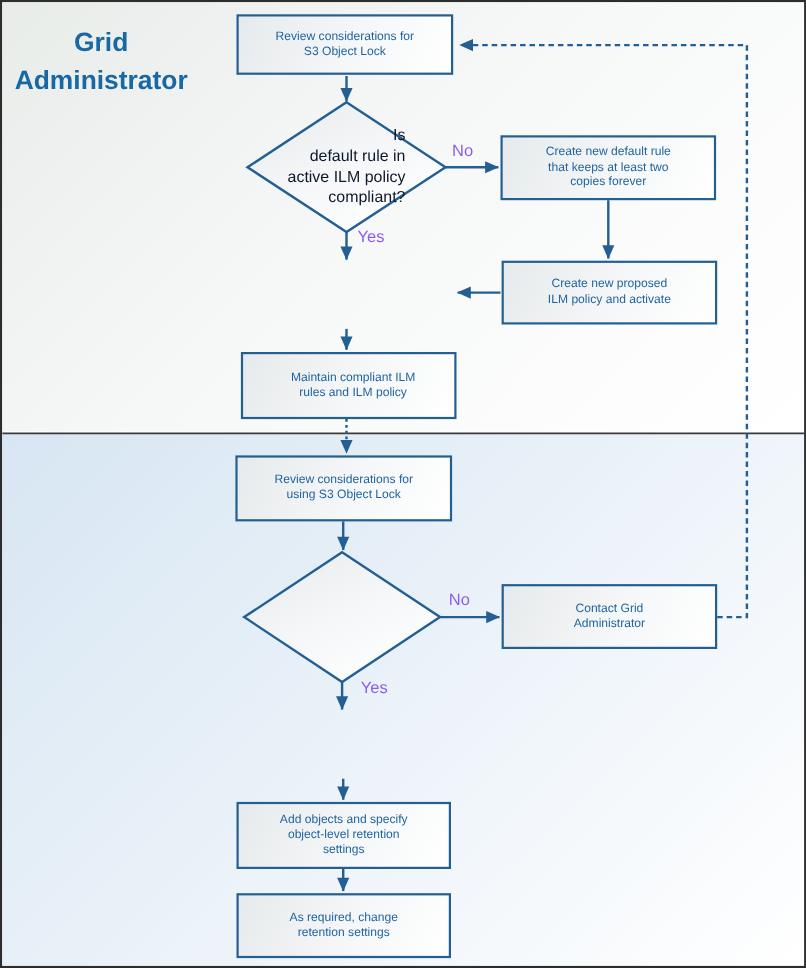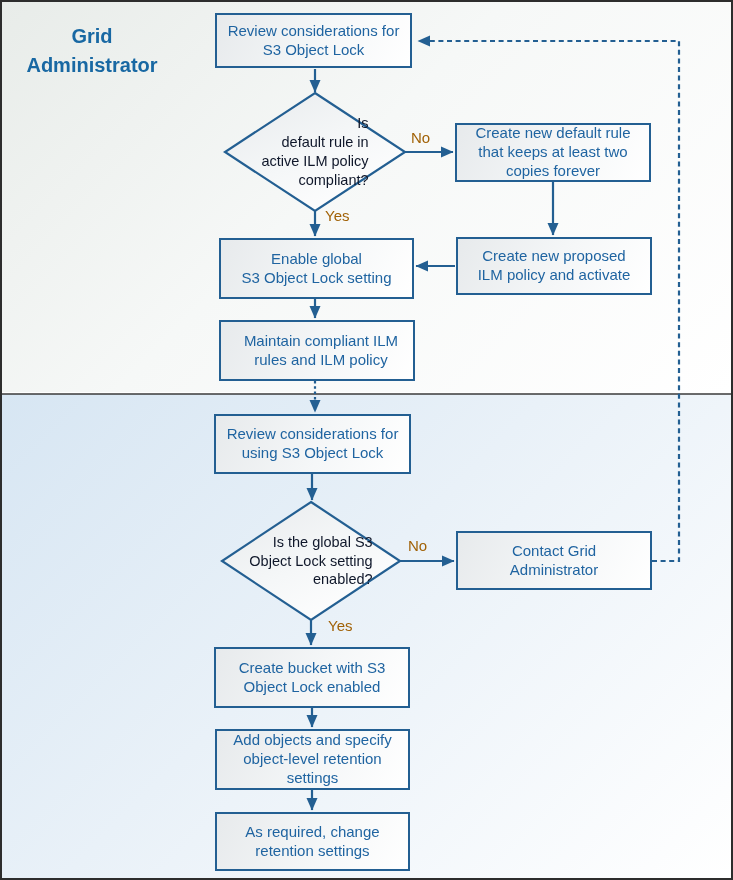"Grid" .lane-label { font-size: 20px -> 24px }
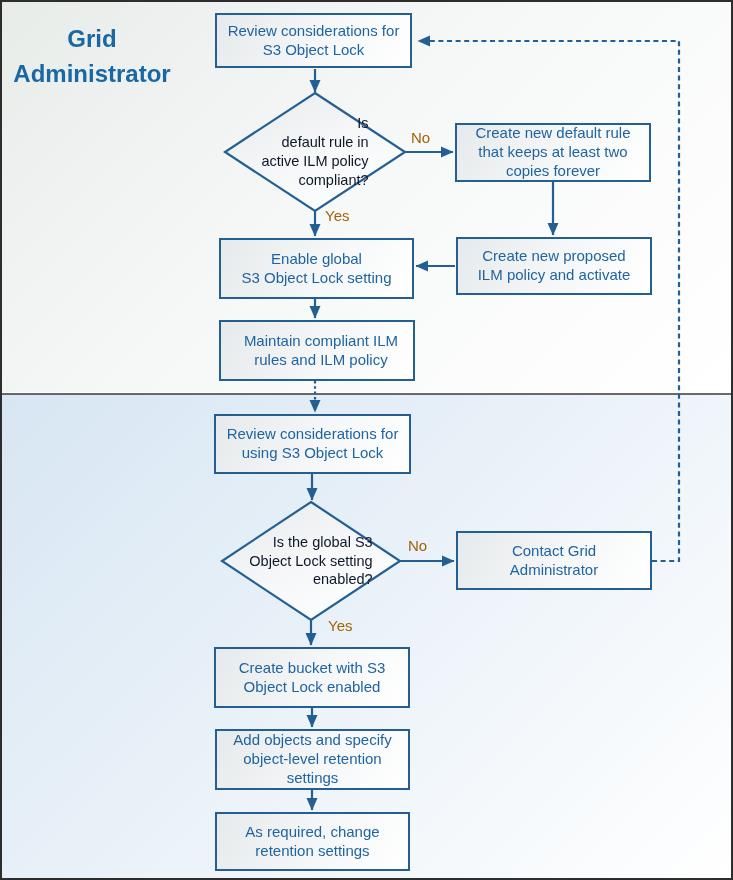"Review considerations for" .node { font-size: 15px -> 11px }
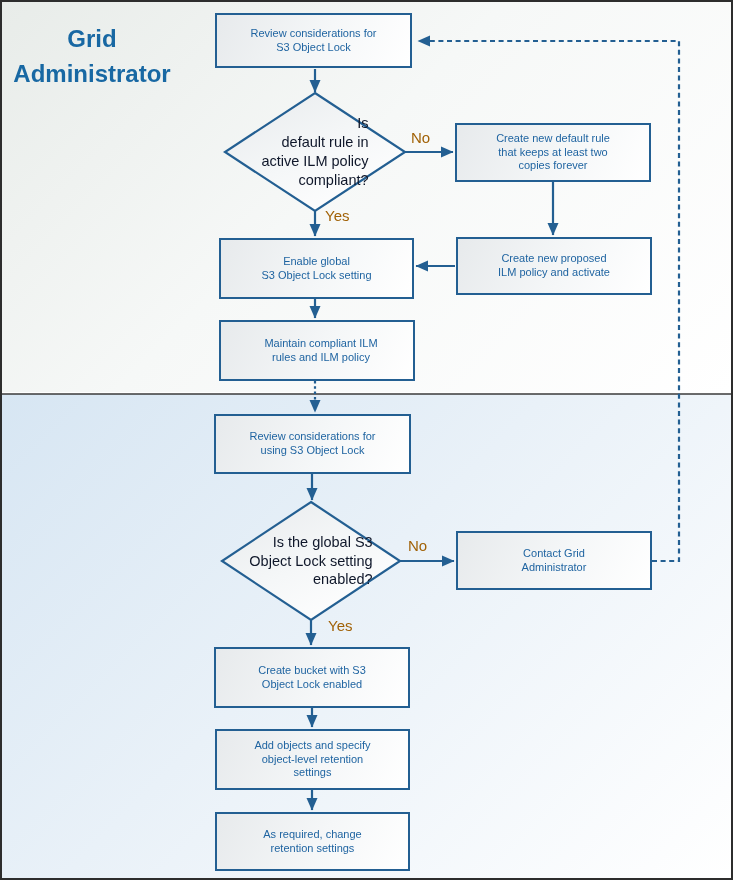"No" .edge-label { color: #a16207 -> #8b5cf6 }
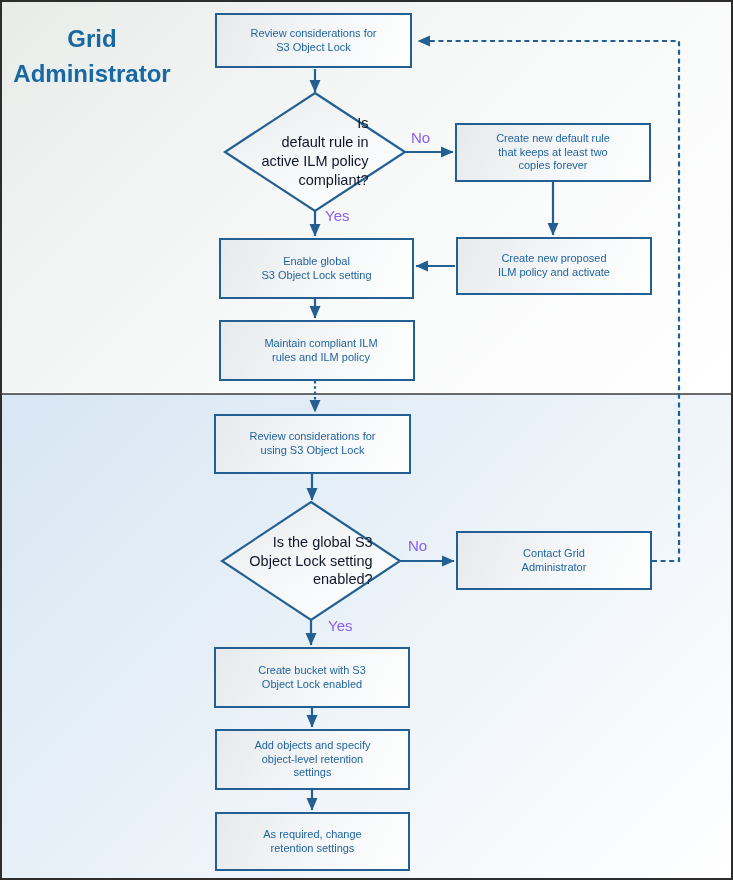"Enable global" div.node { html: <div>Enable global S3 Object Lock setting</div> -> none }
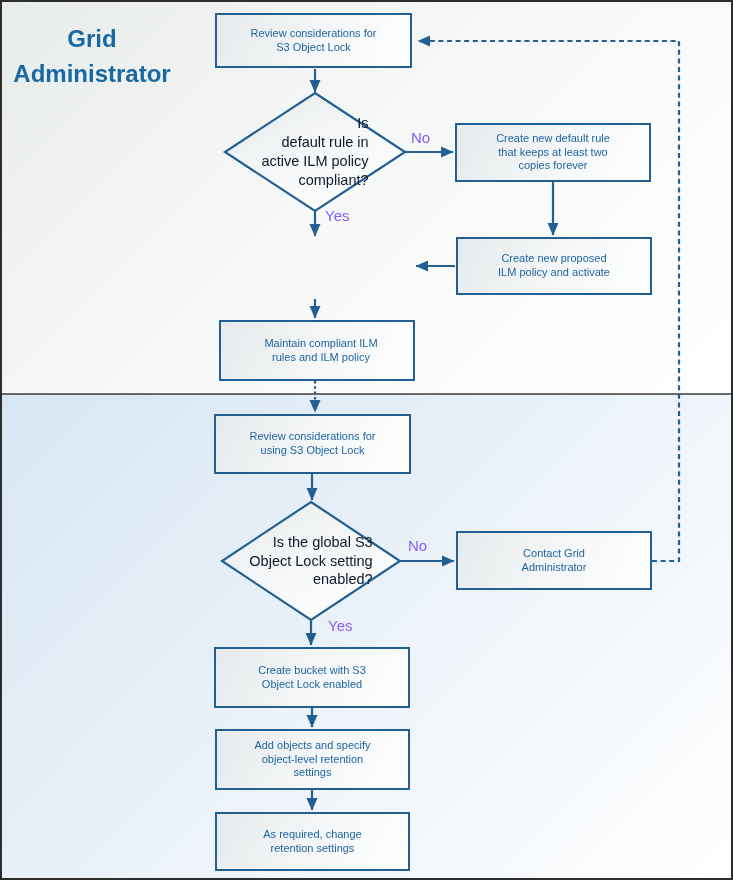"Is the global S3" div.dtext { html: <div>Is the global S3 Object Lock setting enabled?</div> -> none }
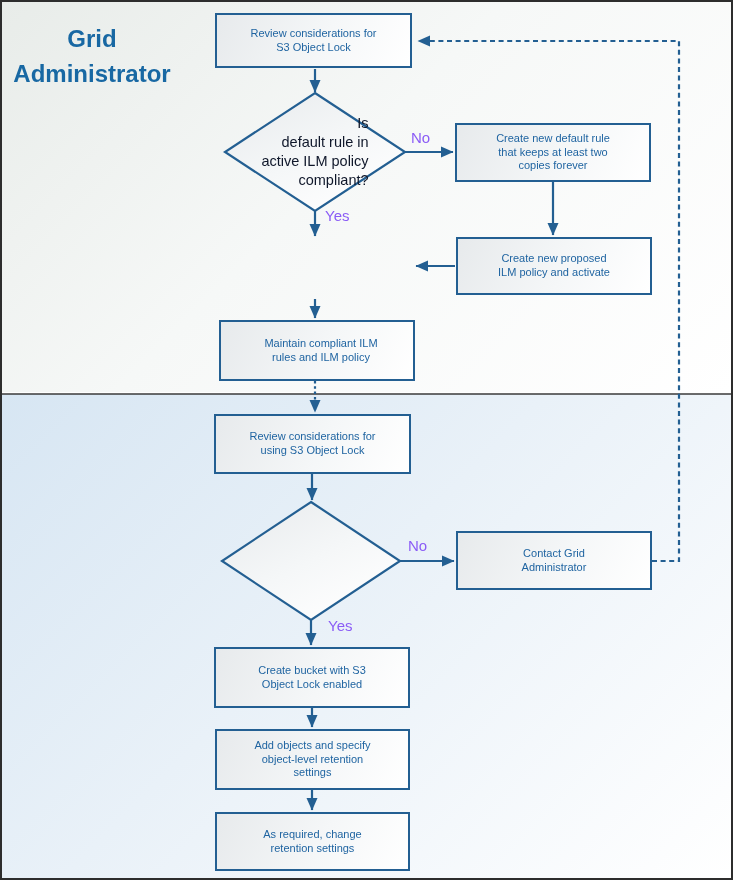"Create bucket with S3" div.node { html: <div>Create bucket with S3 Object Lock enabled</div> -> none }
